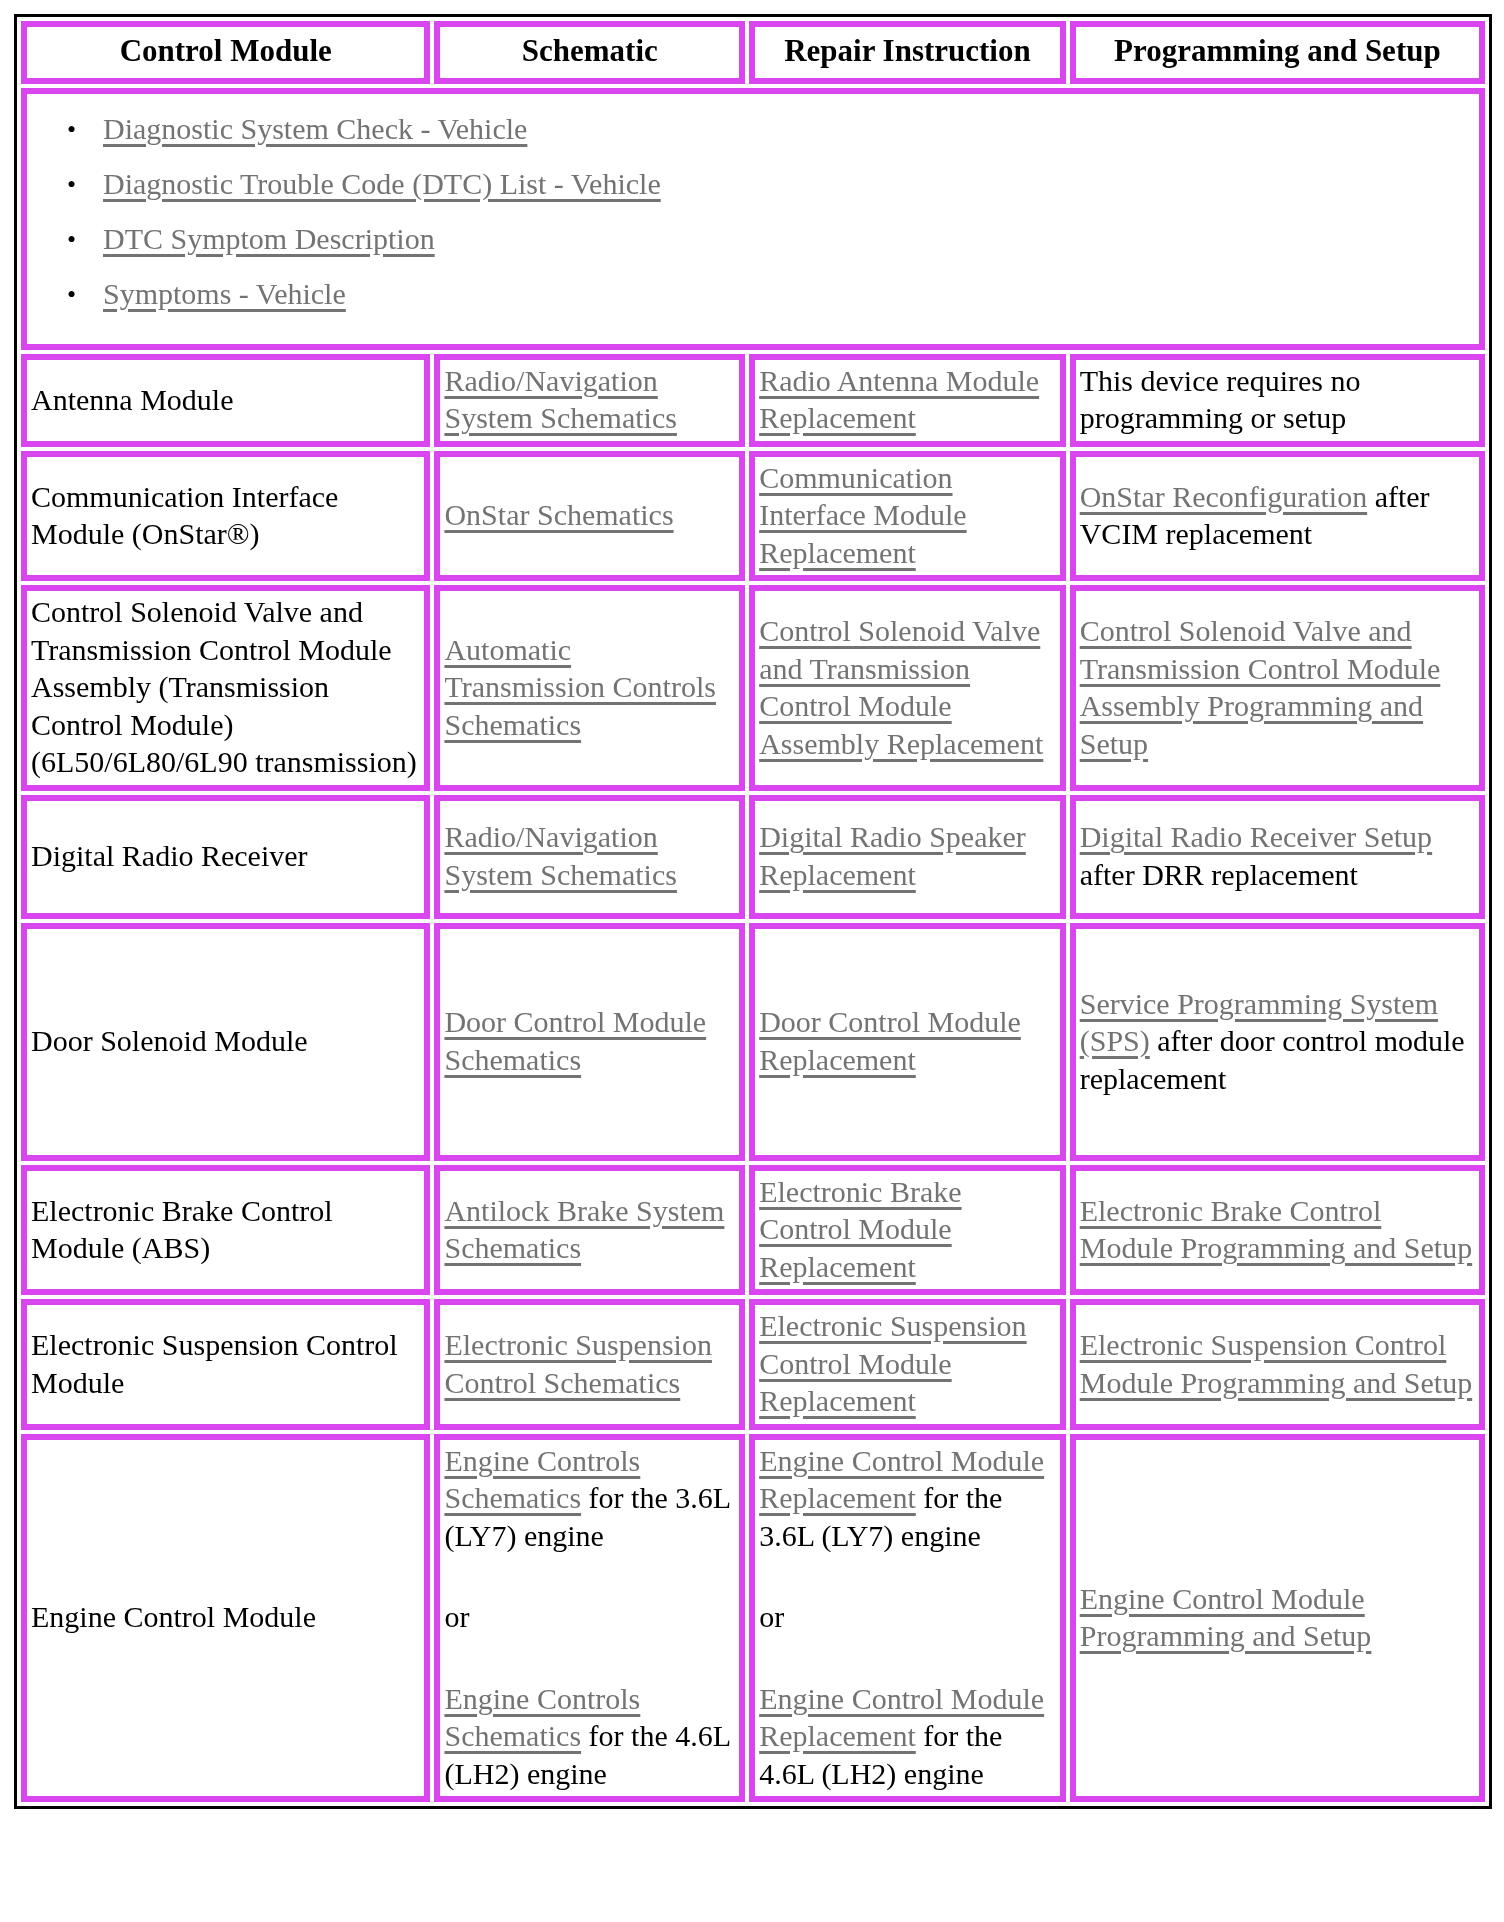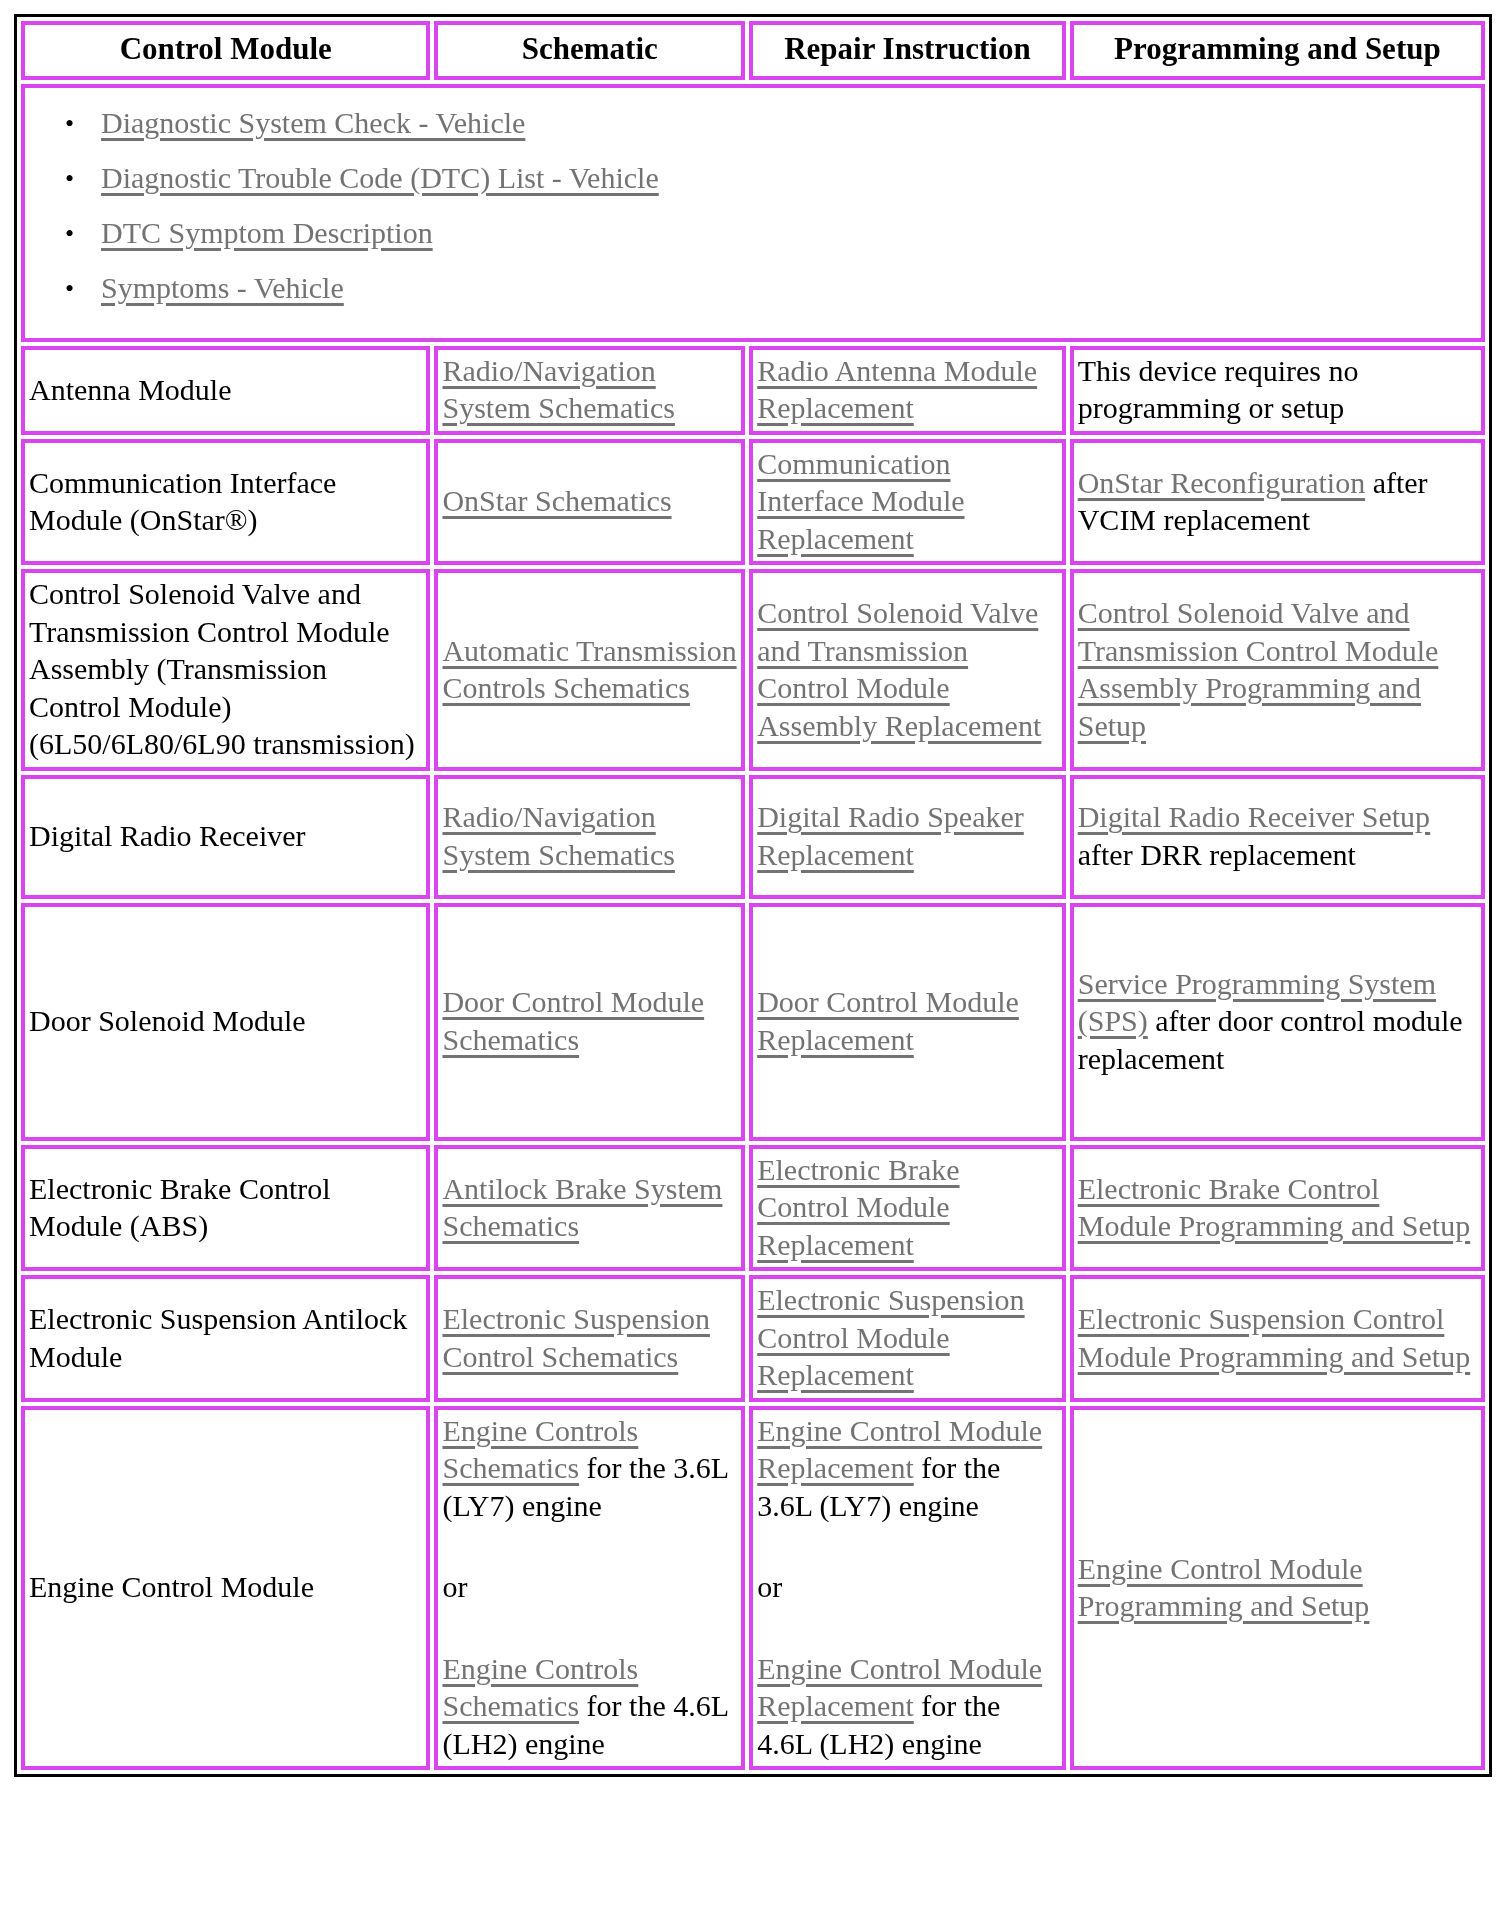"Control Module" th, td { border: 4px solid #d946ef -> 6px solid #d946ef }
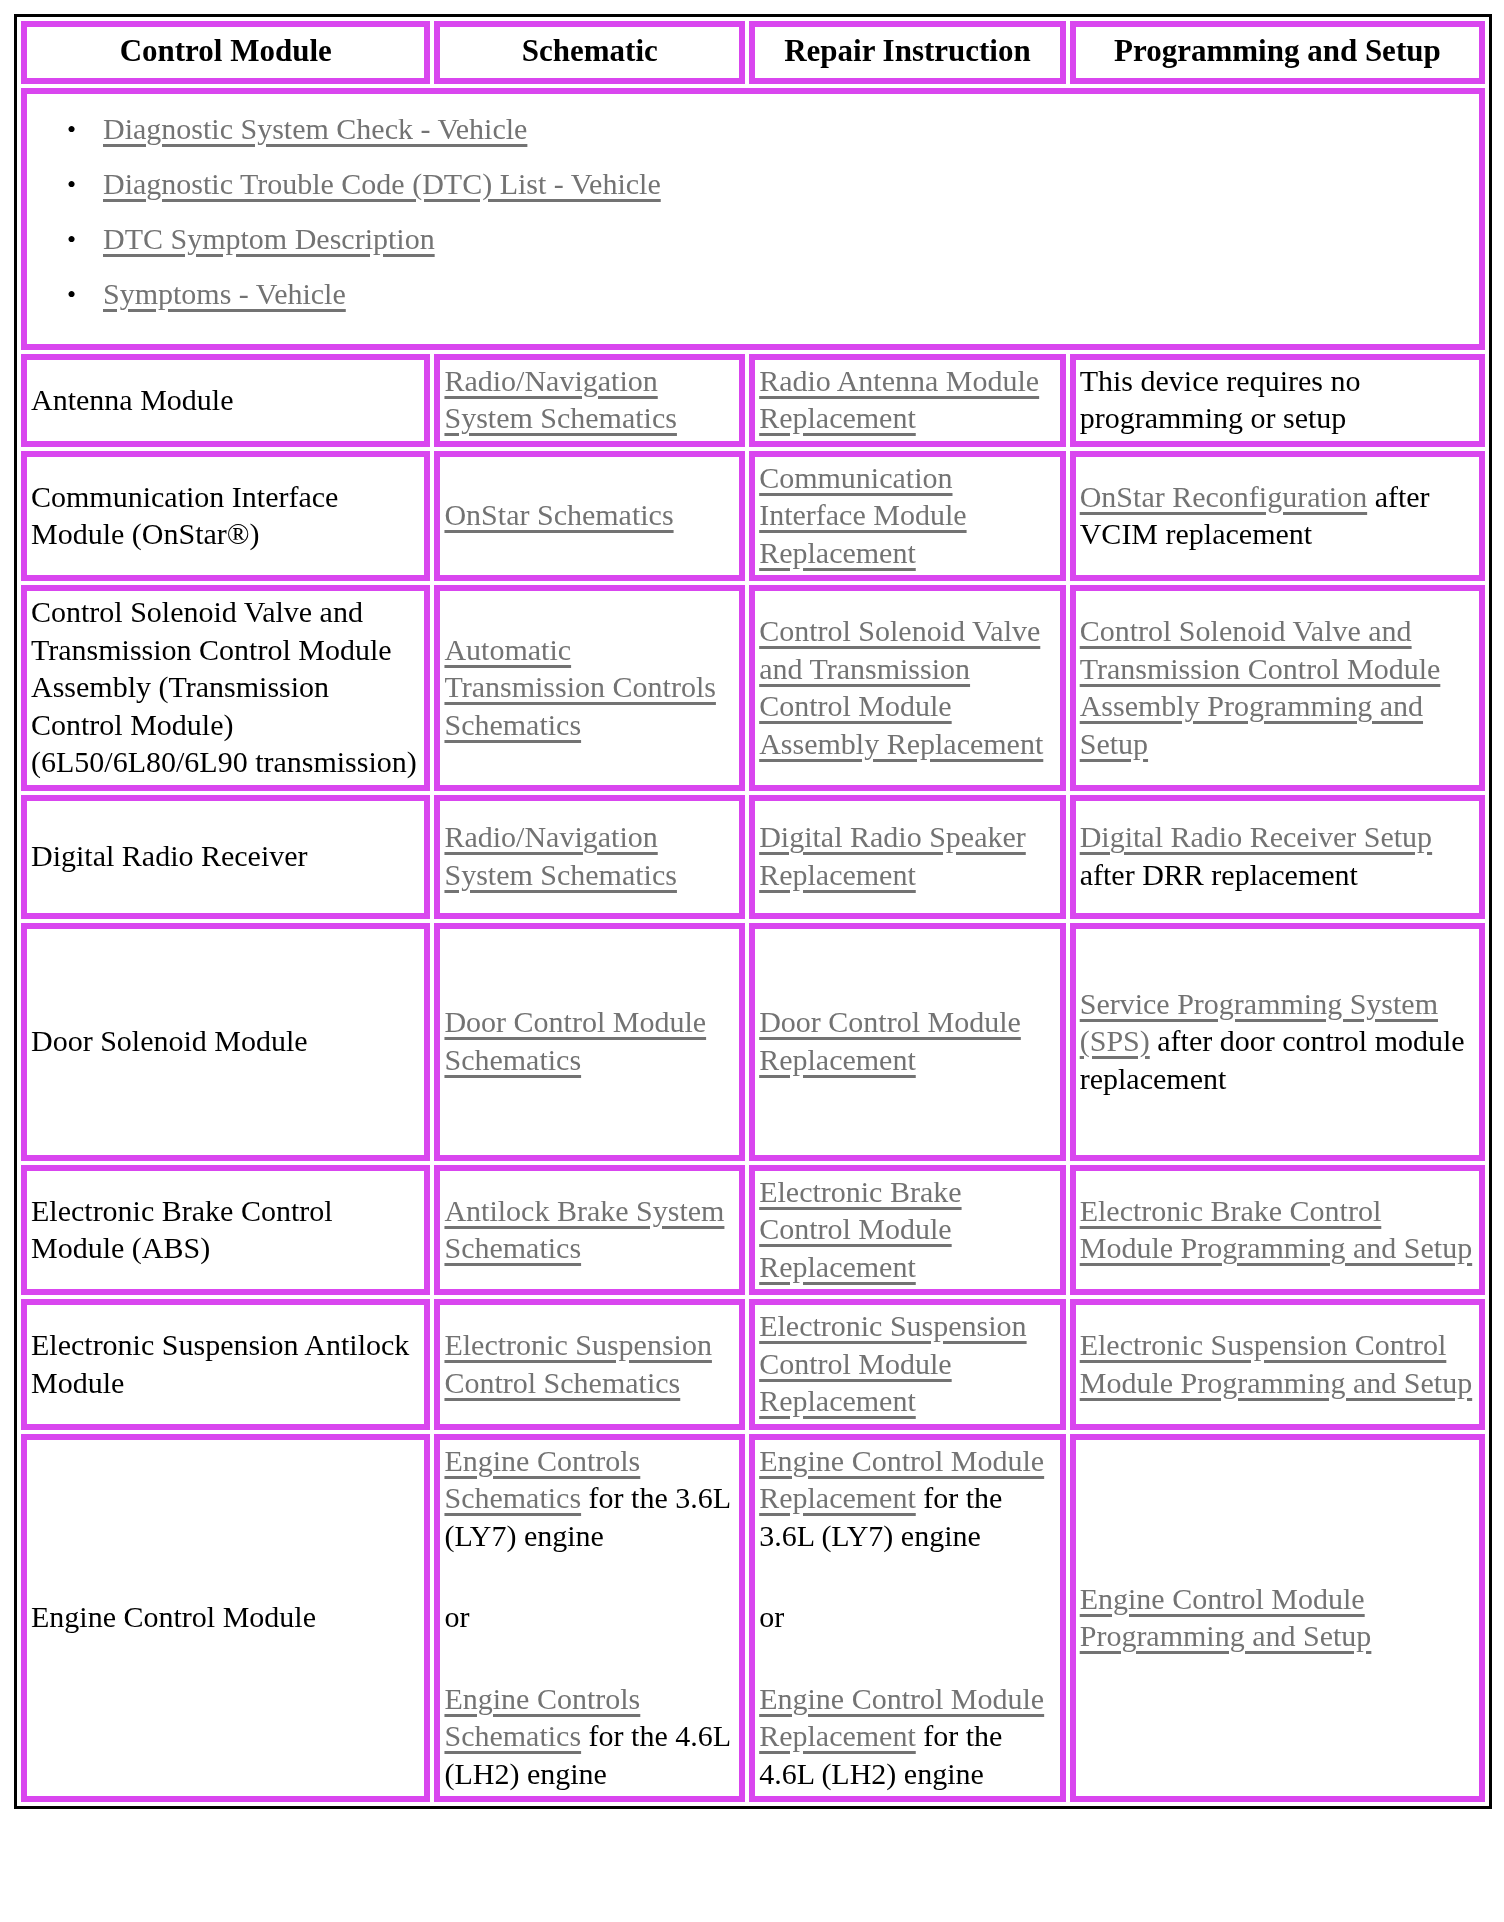"Electronic Suspension Antilock Module" span { text: Antilock -> Control }
